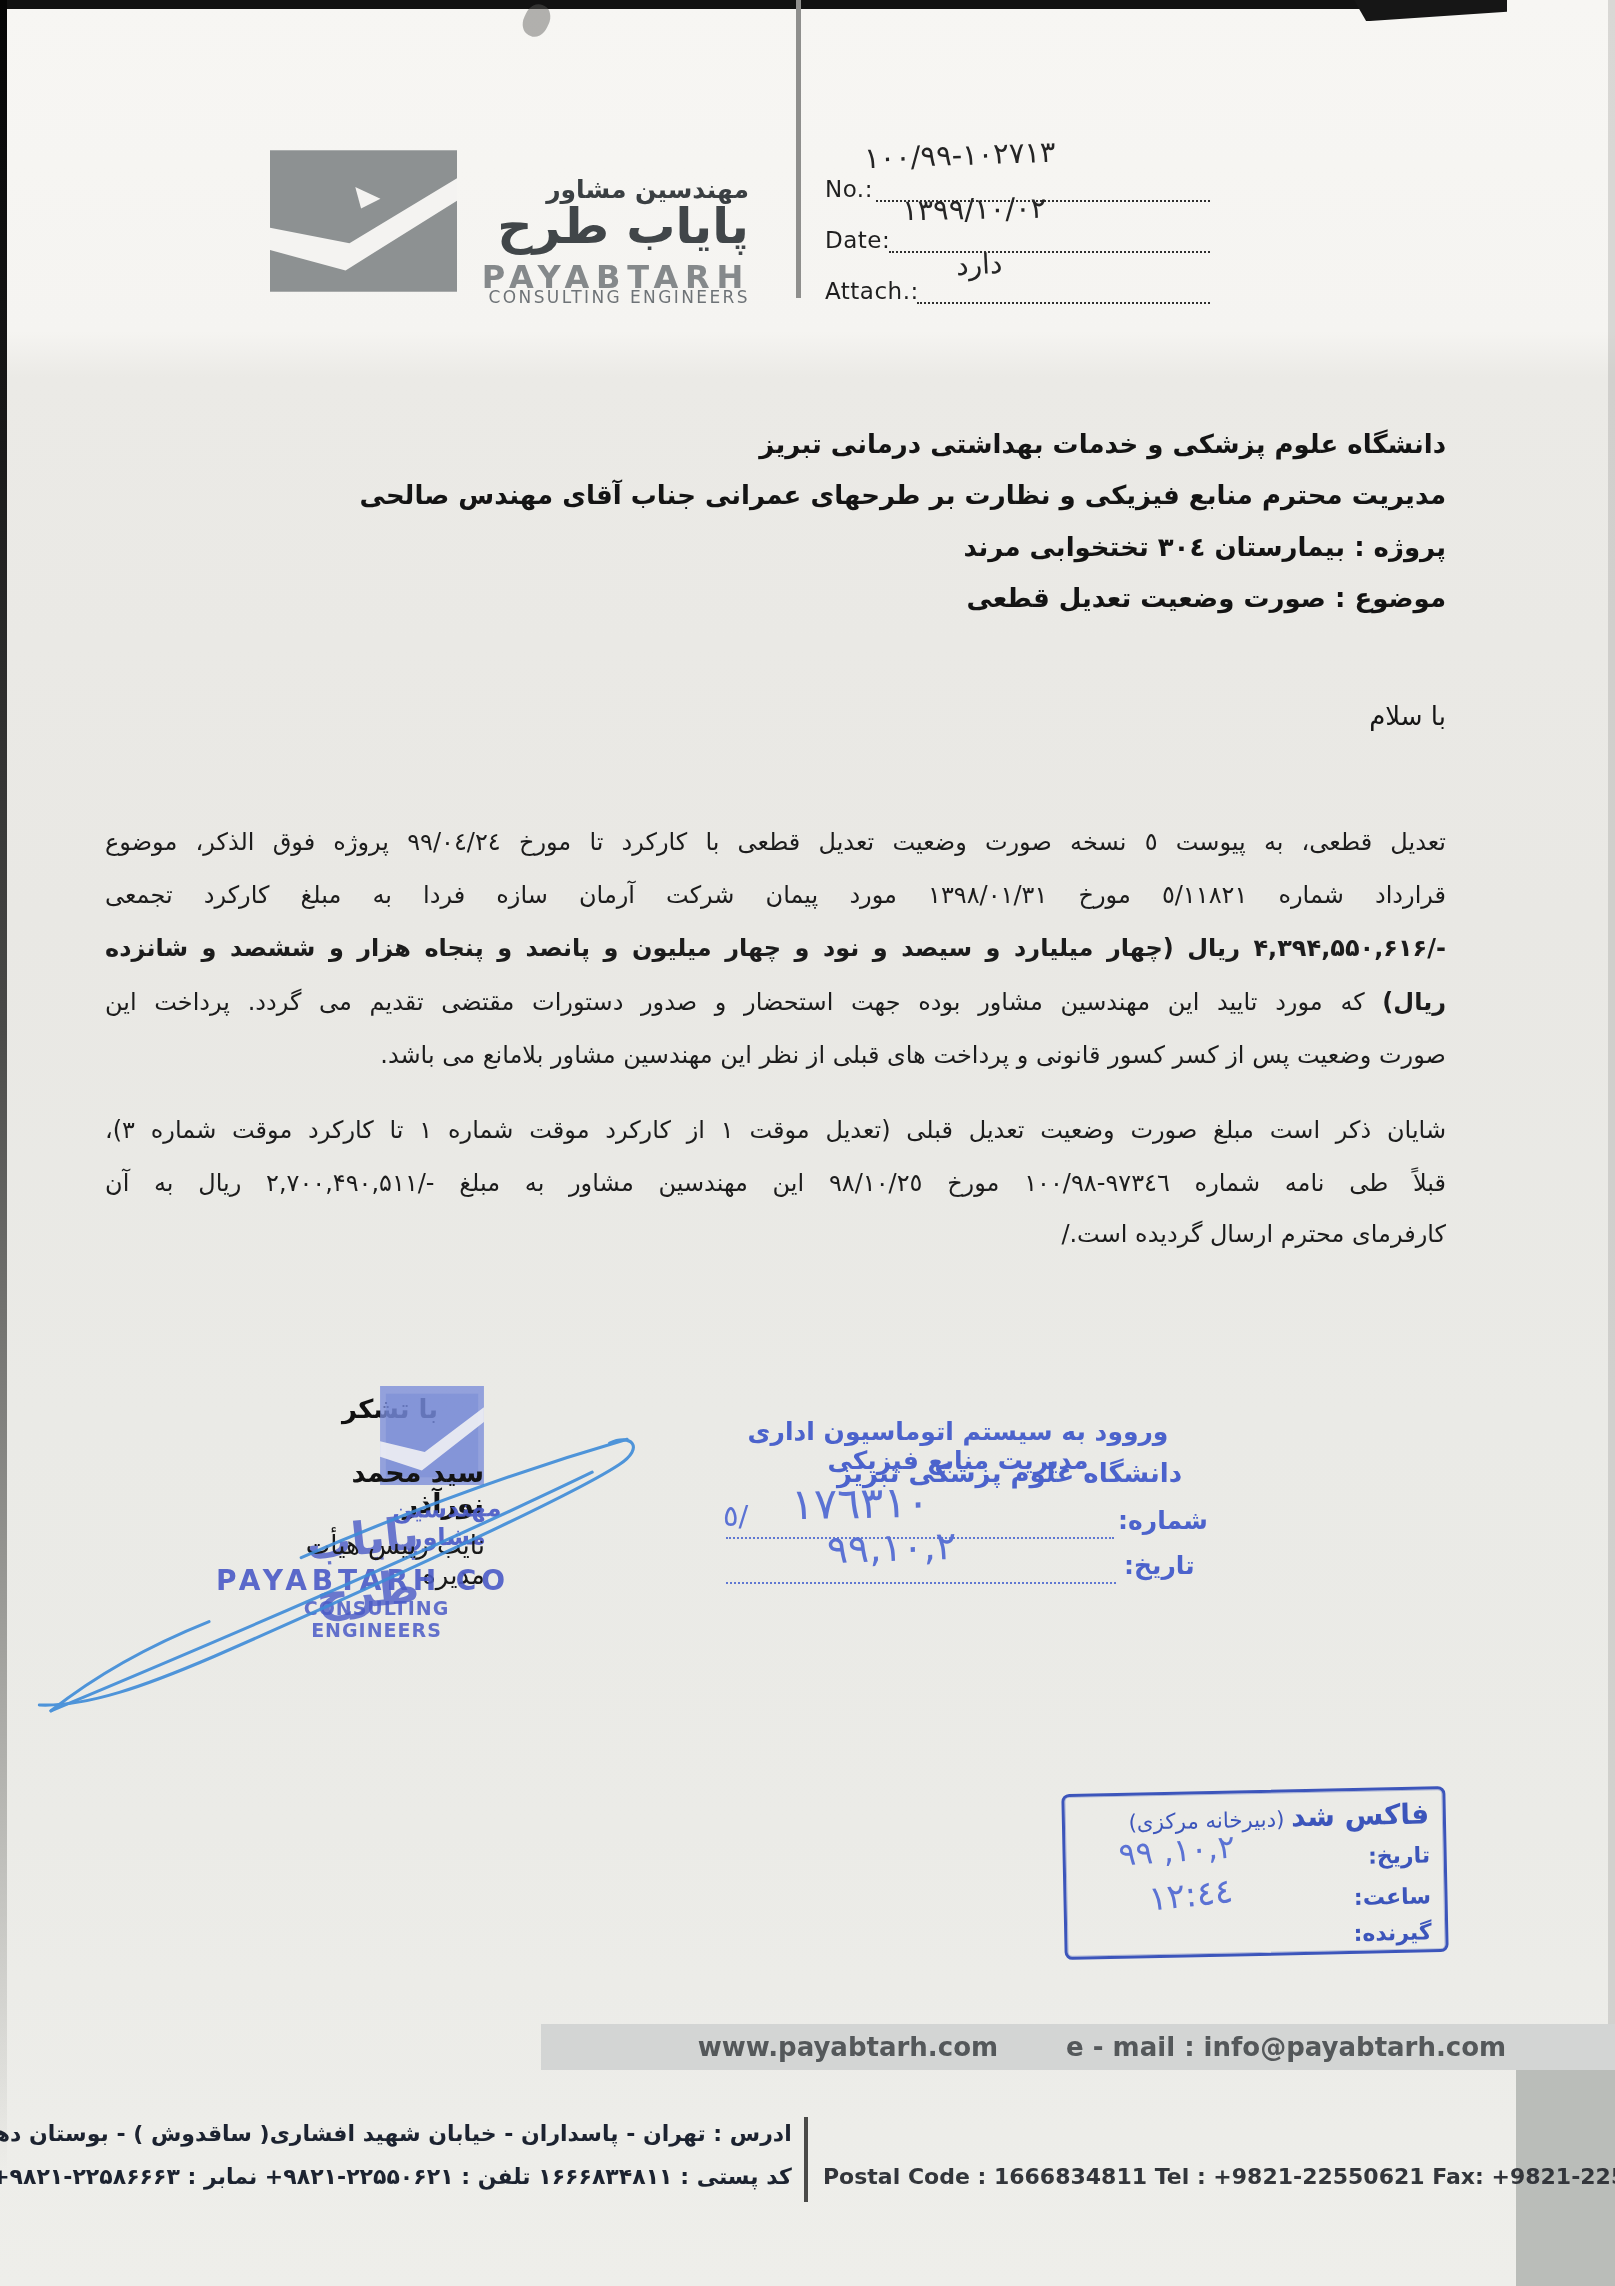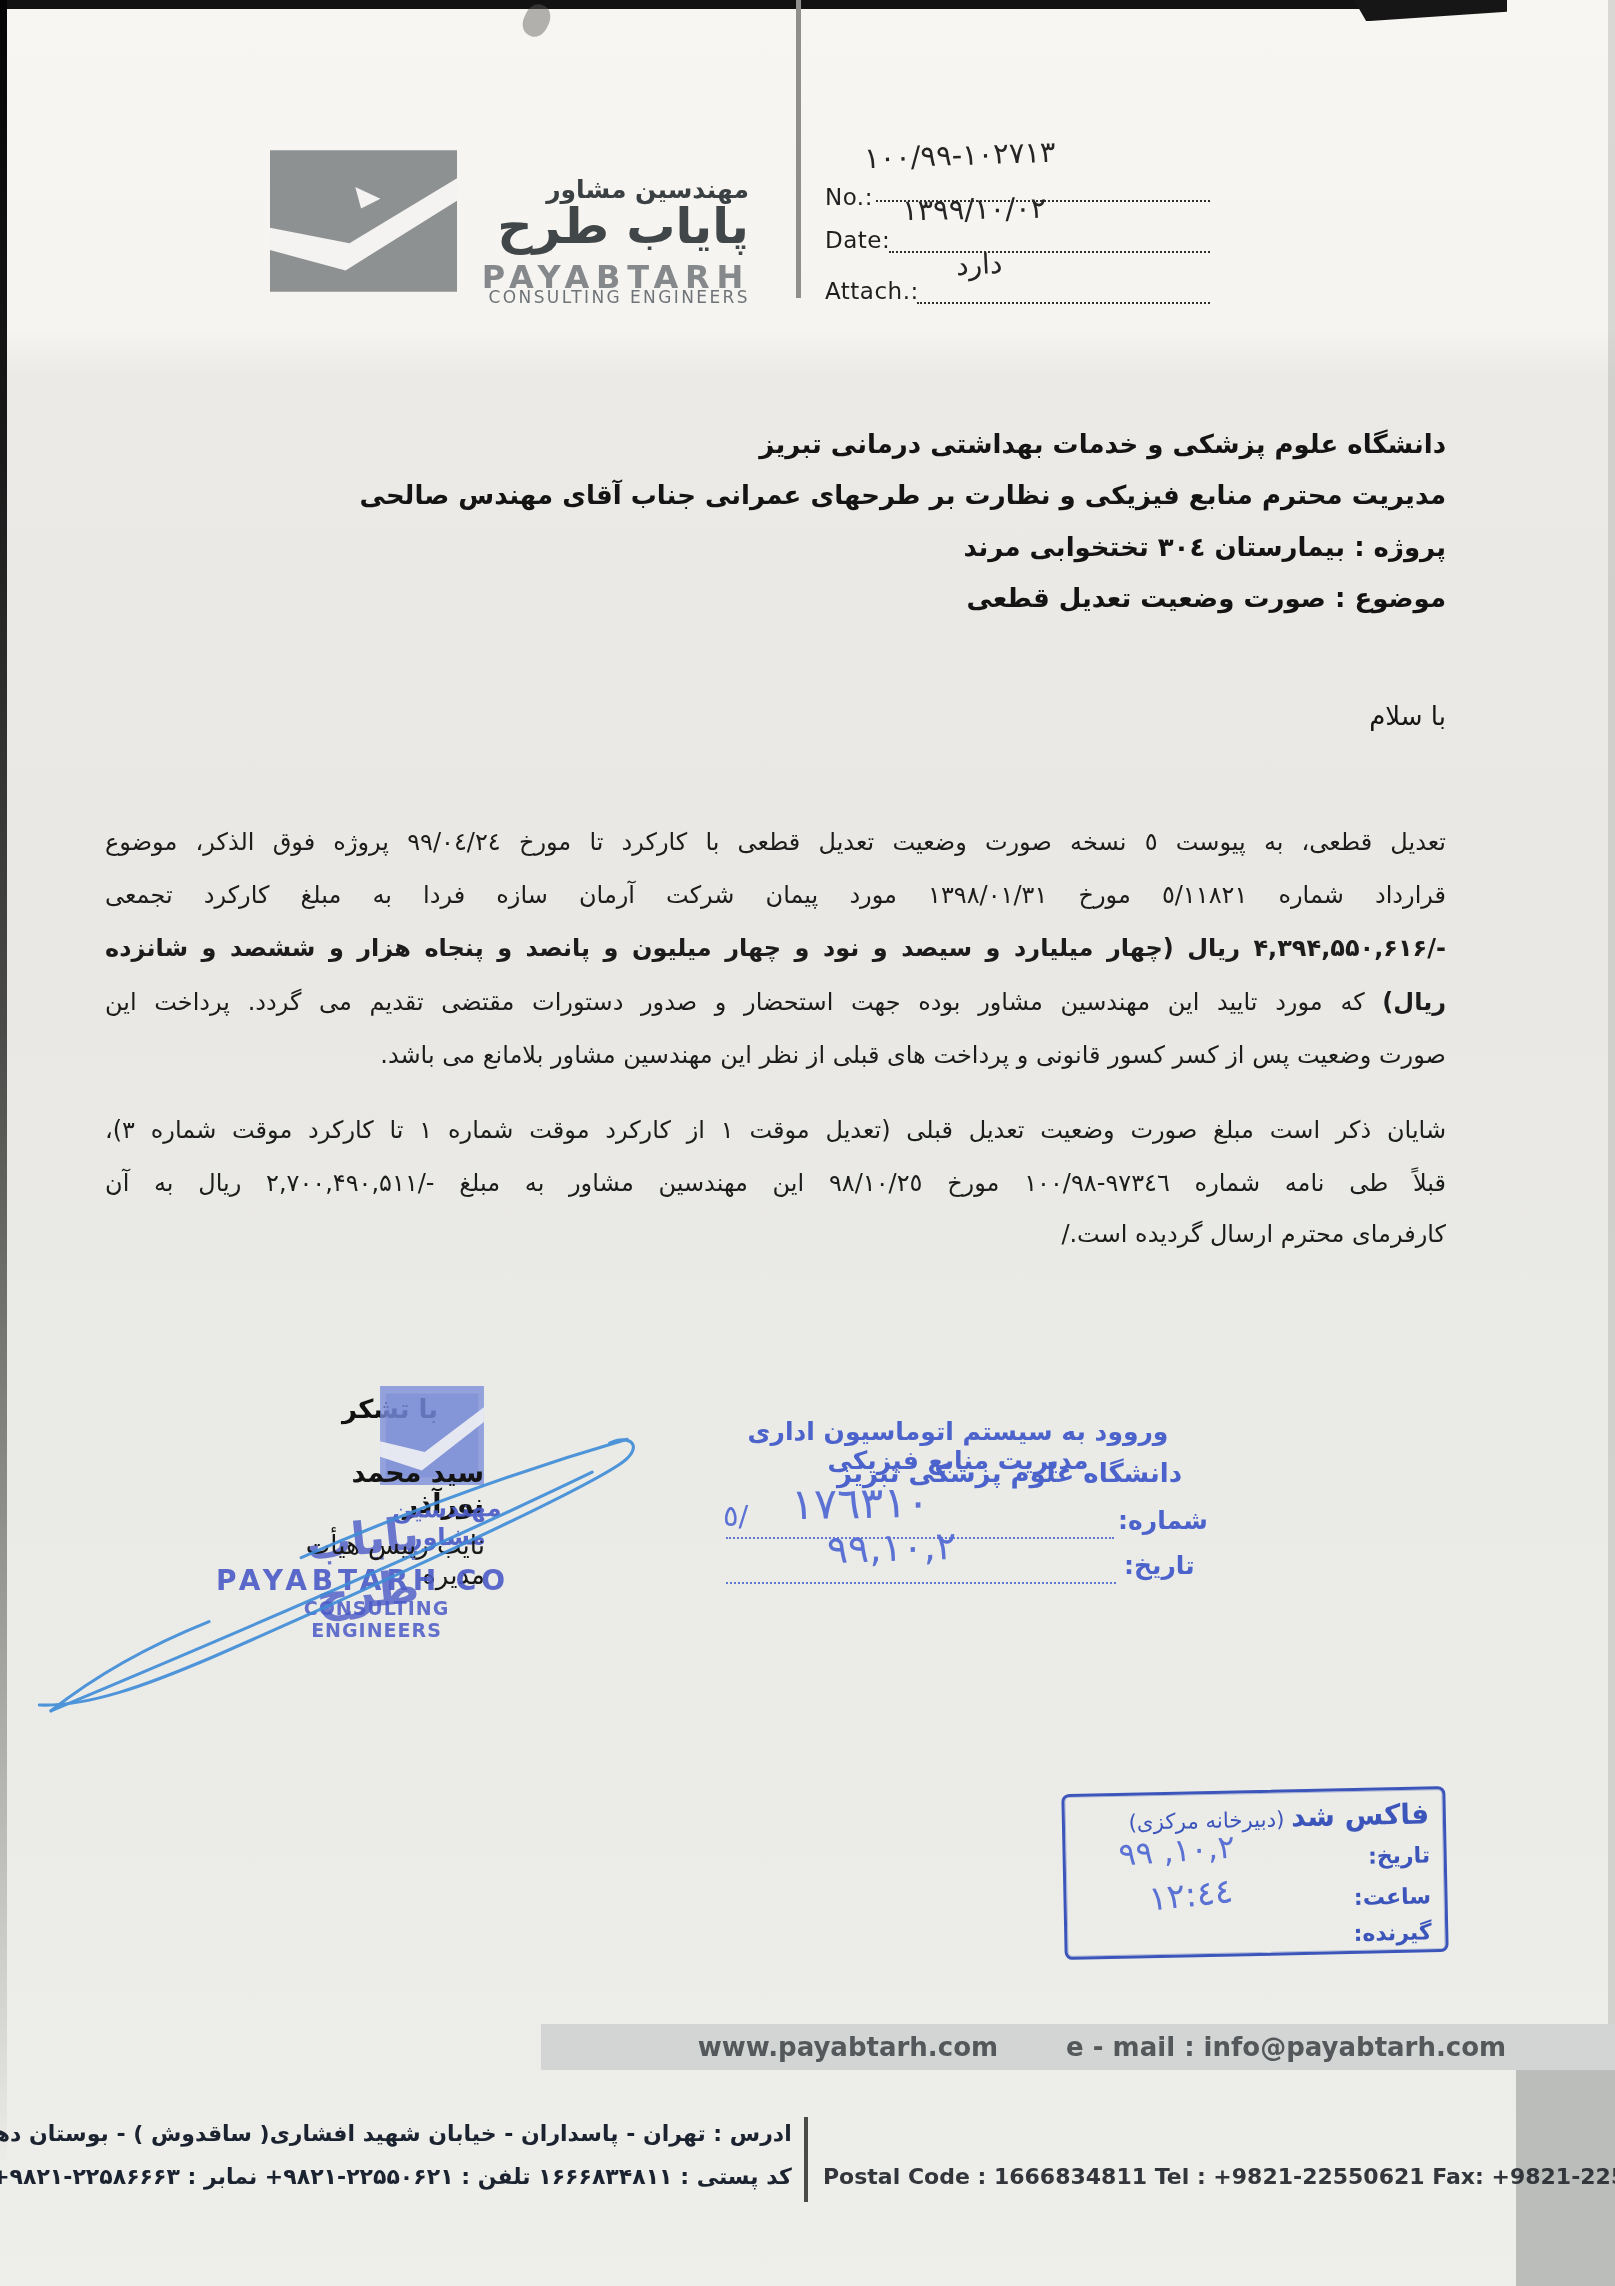"No.:" div.abs { top: 184px -> 176px }
